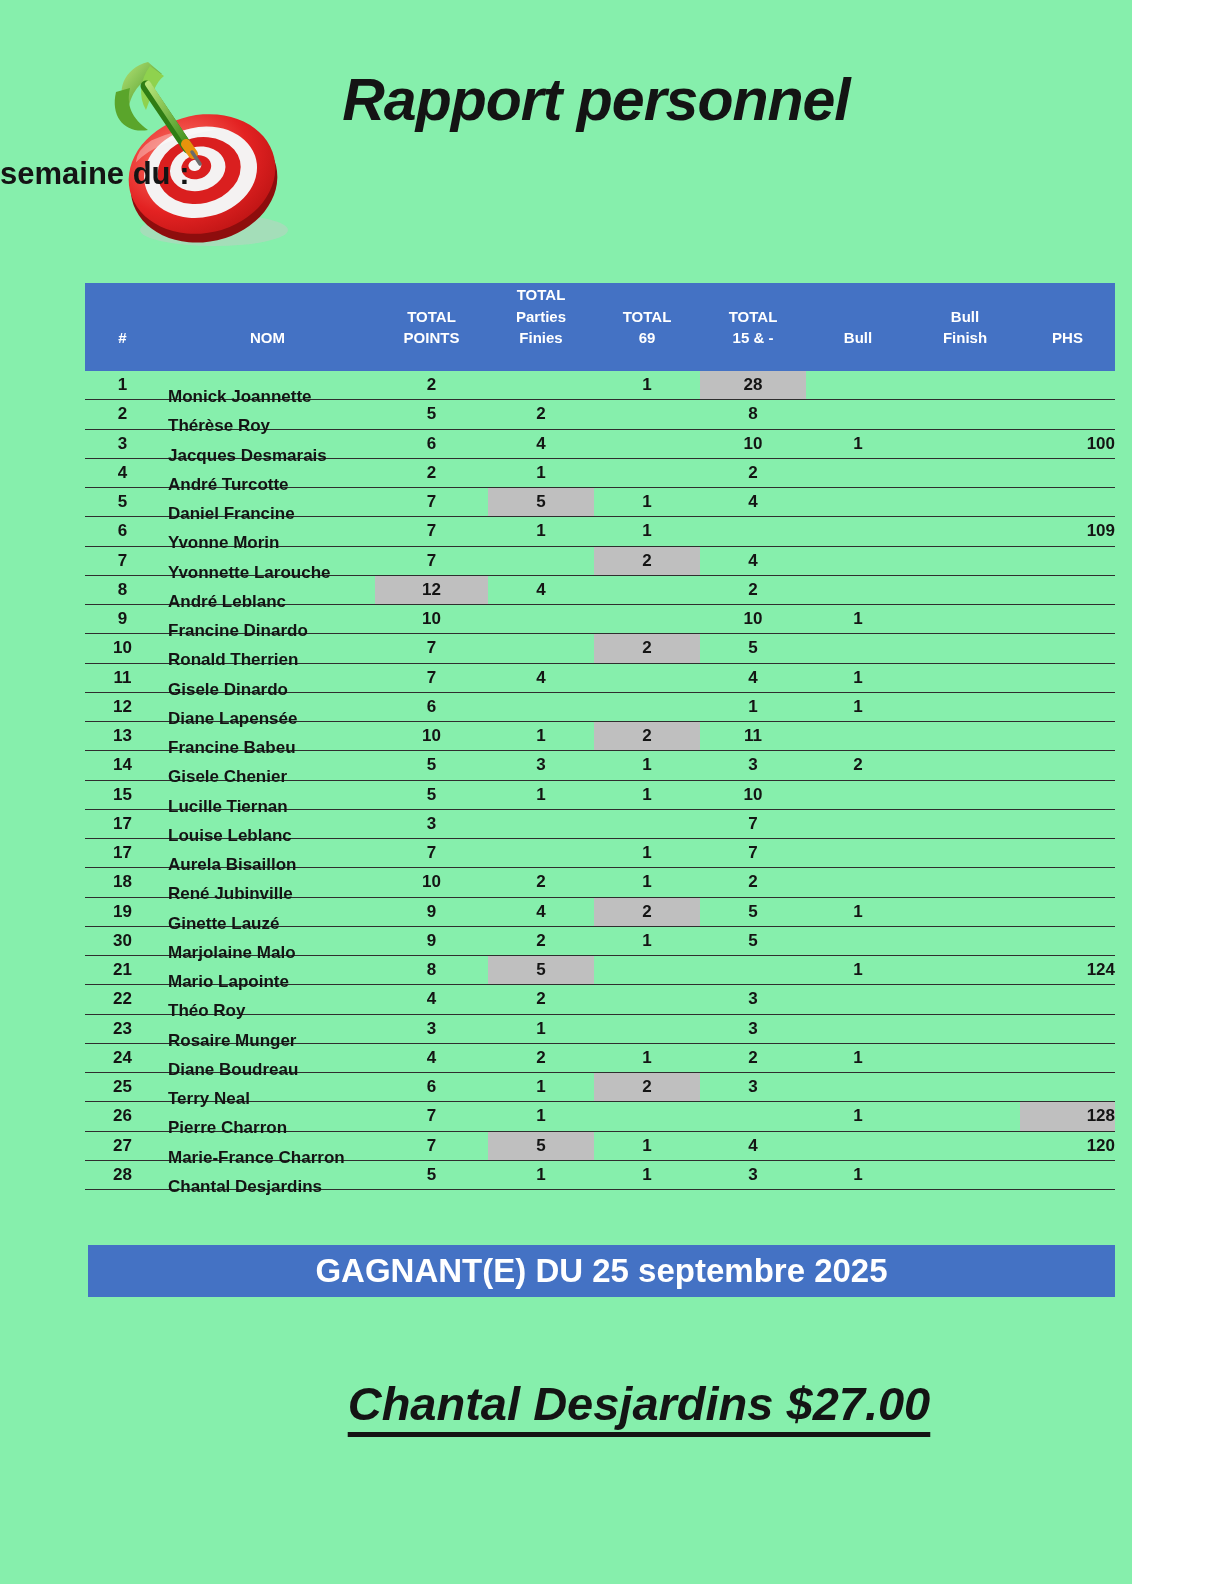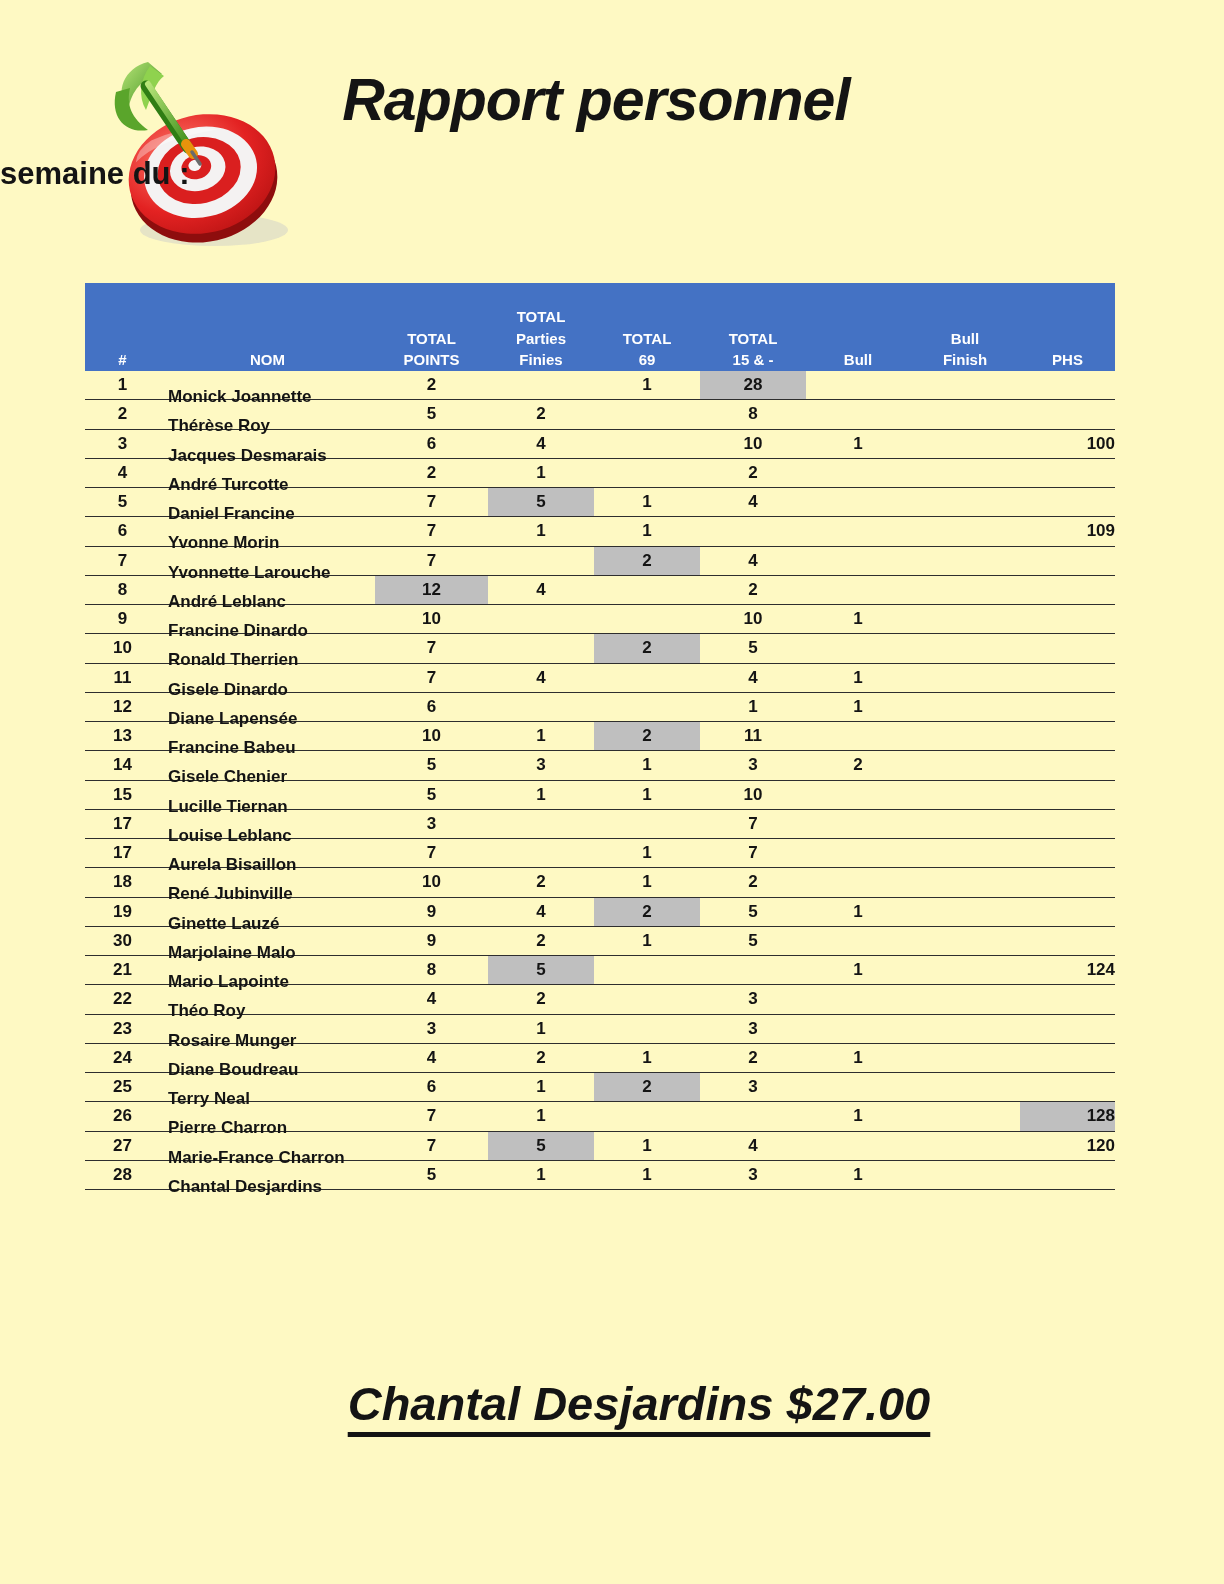"Rapport personnel" .page { background: #fef9c3 -> #86efac; width: 1224px -> 1132px }
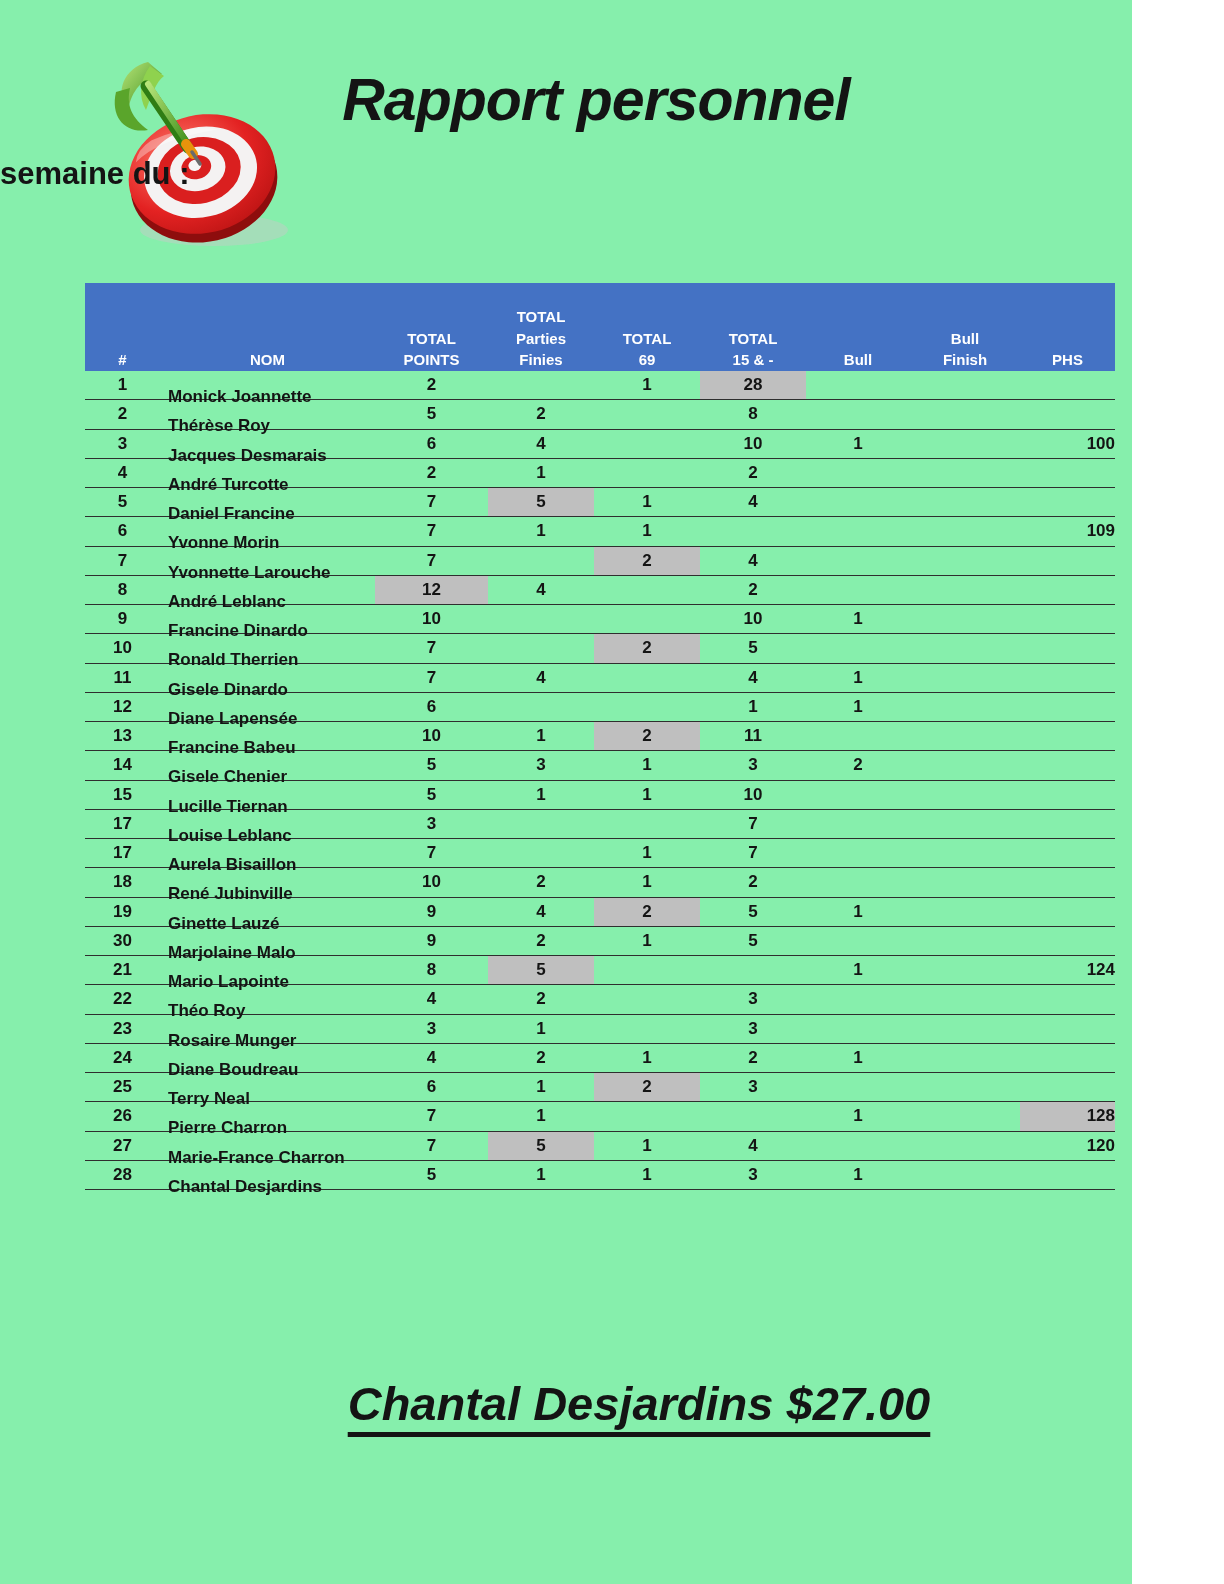"TOTAL" .hcell { padding-bottom: 0 -> 22px }
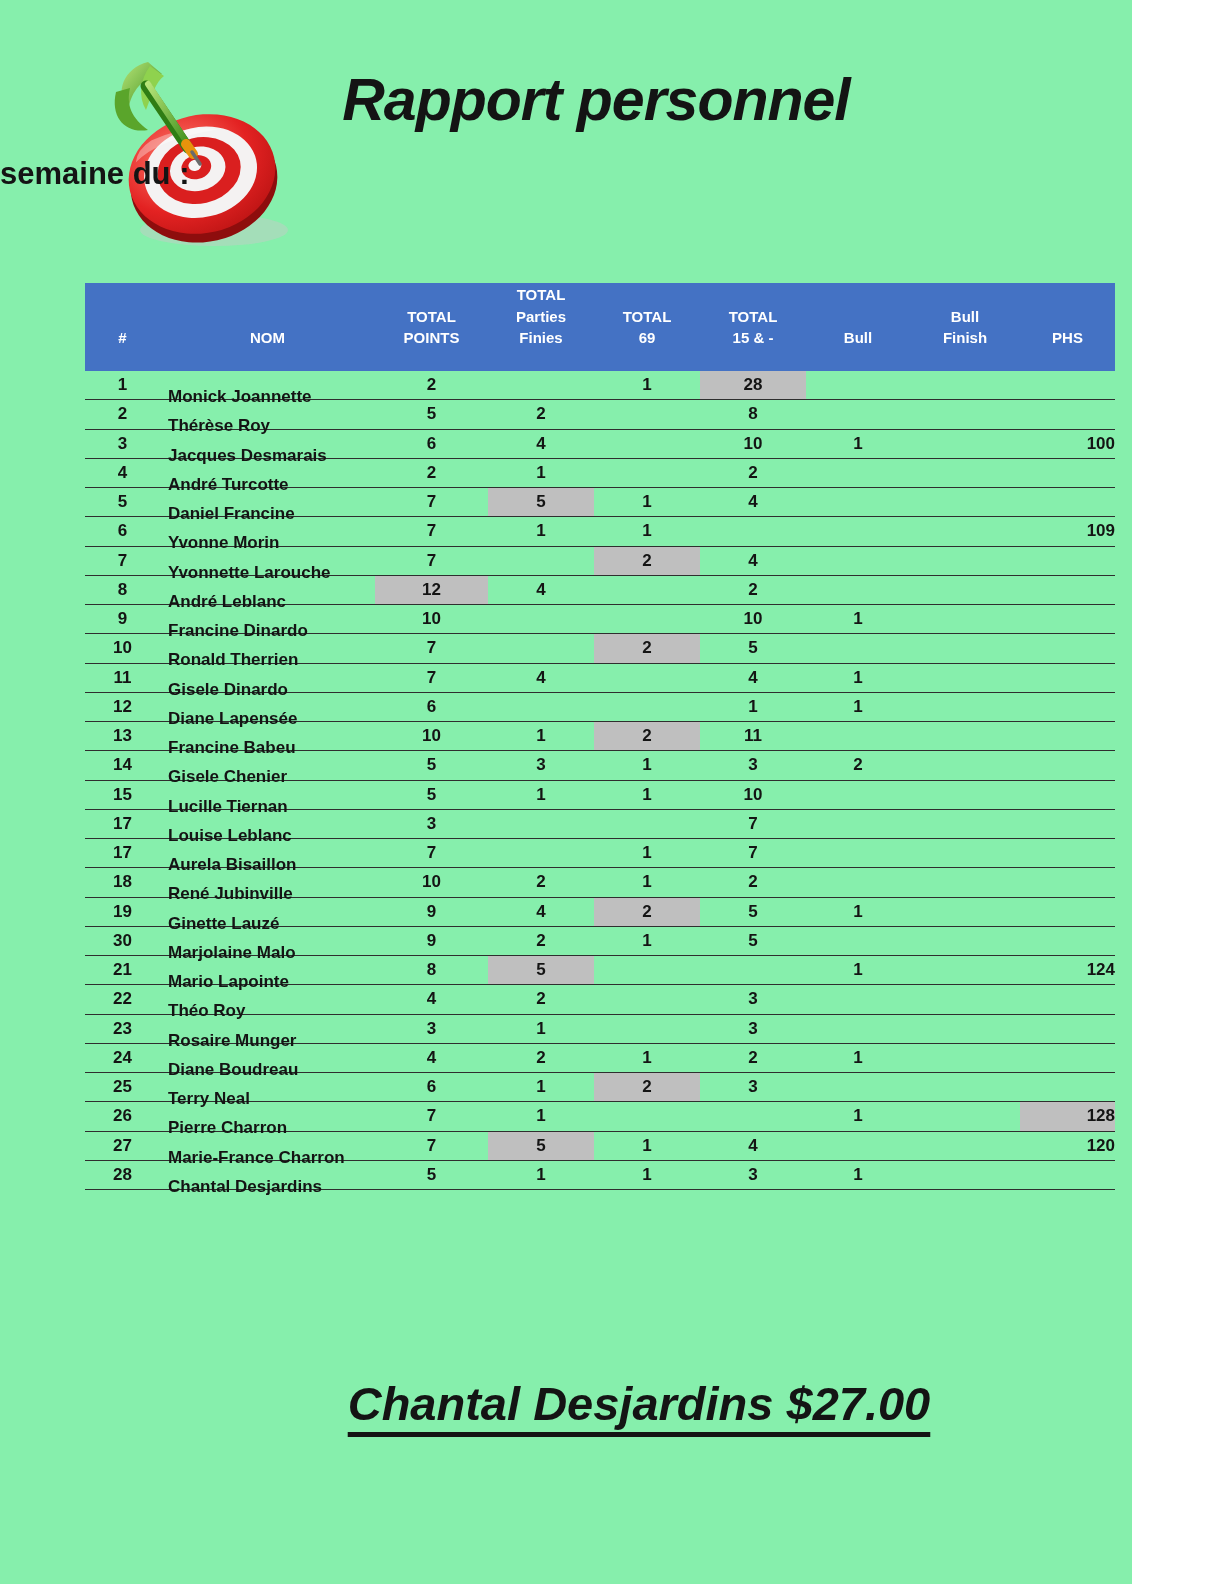"GAGNANT(E) DU 25 septembre 2025" div.banner { html: none -> <div> <span>GAGNANT(E) DU 25 septembre 2025</span> </div> }
